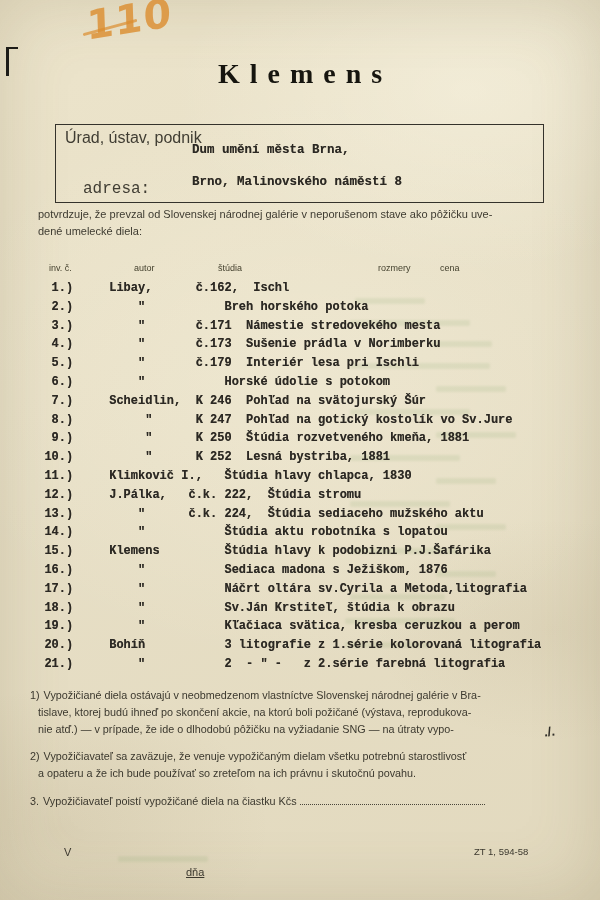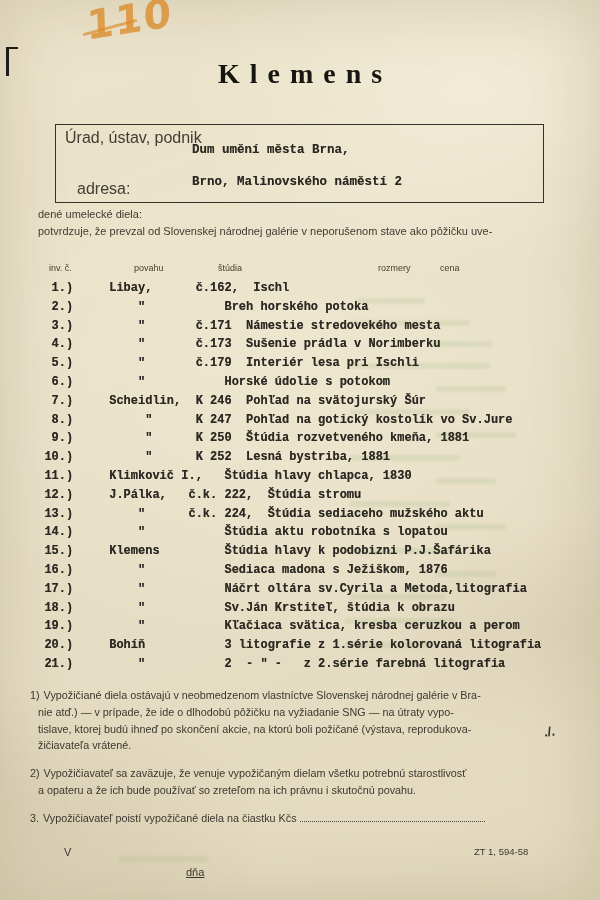"adresa:" .address-label { font-family: none -> Liberation Mono, monospace; left: 21px -> 27px }
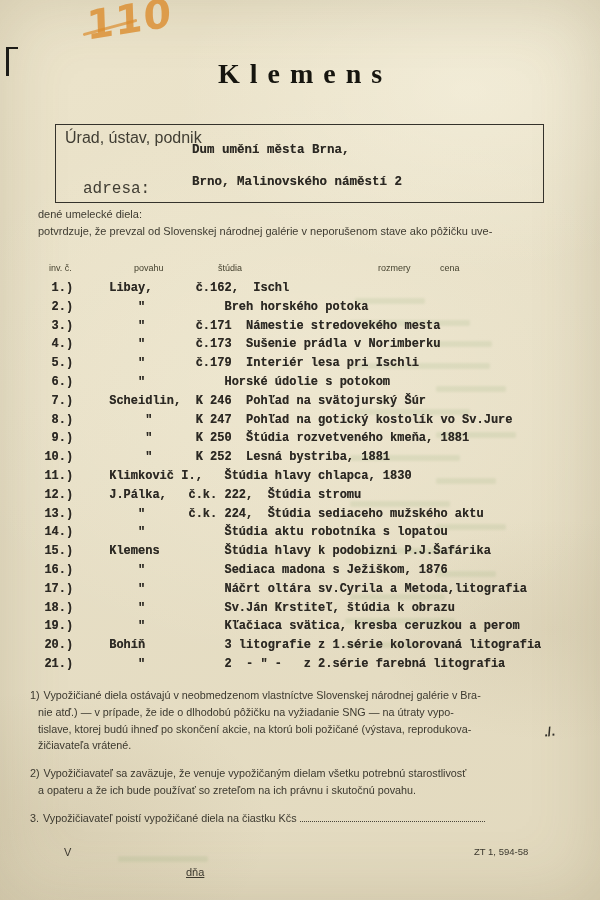"Brno, Malinovského náměstí 2" div.typed { text: 2 -> 8 }
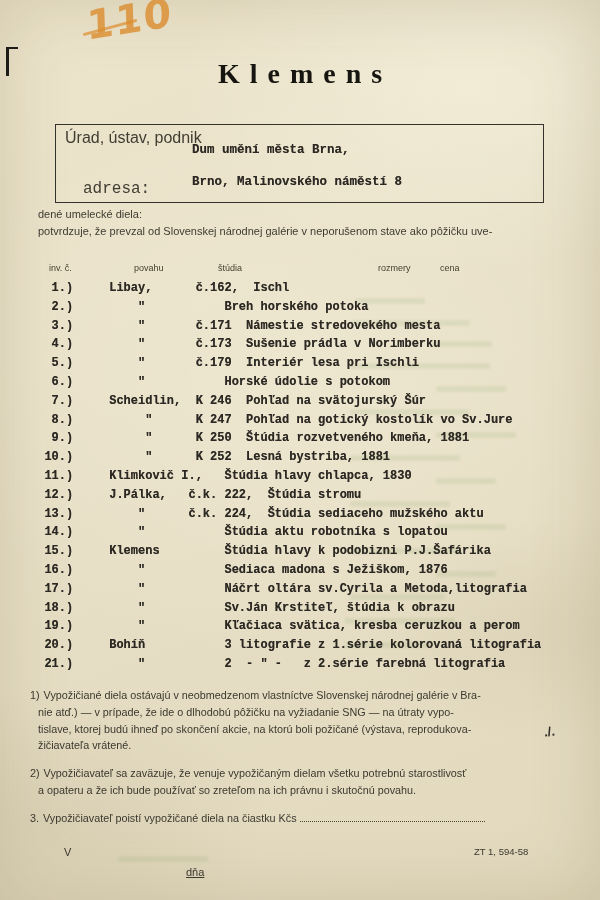"dené umelecké diela:" div { order: before "potvrdzuje, že prevzal od Slovenskej" -> after "potvrdzuje, že prevzal od Slovenskej" }
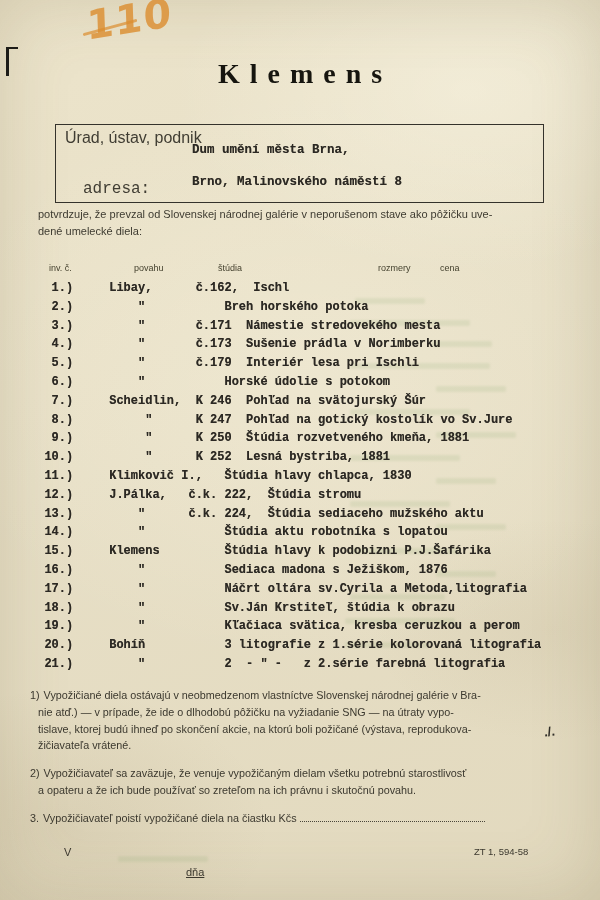"povahu" span.col-h { text: povahu -> autor }
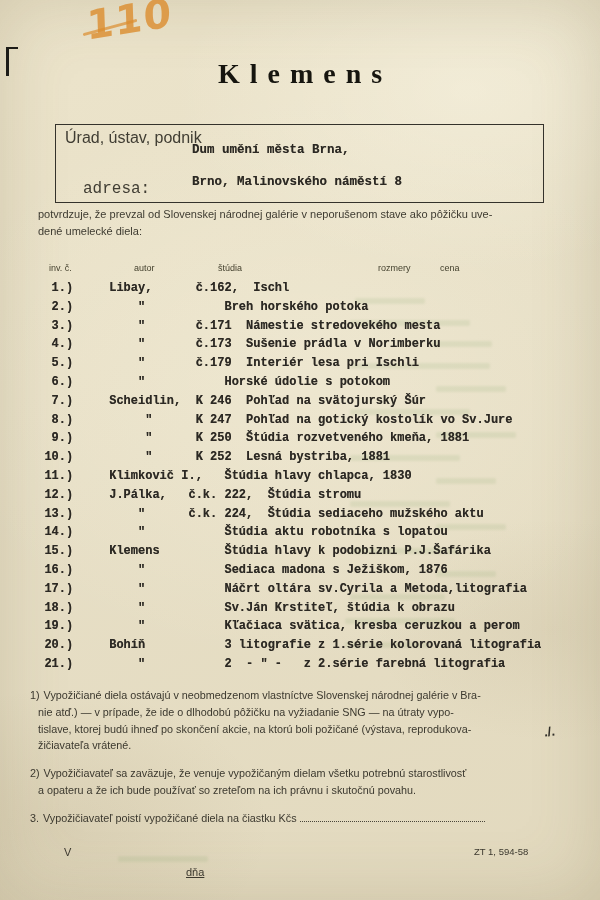"nie atď.) — v prípade," div.note-line { order: before "tislave, ktorej budú ihneď po" -> after "tislave, ktorej budú ihneď po" }
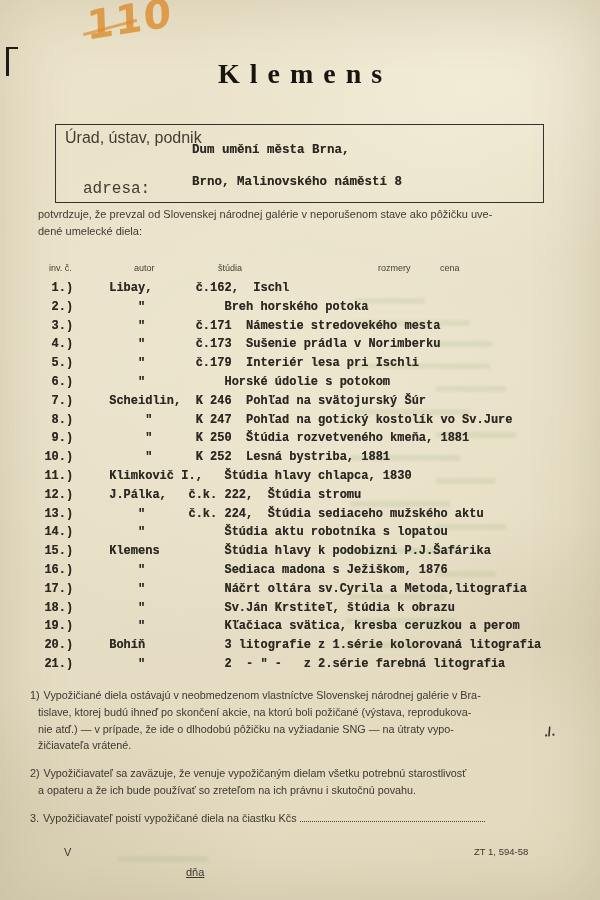"žičiavateľa vrátené." div.note-line { html: <div>žičiavateľa vrátené.</div> -> none }
